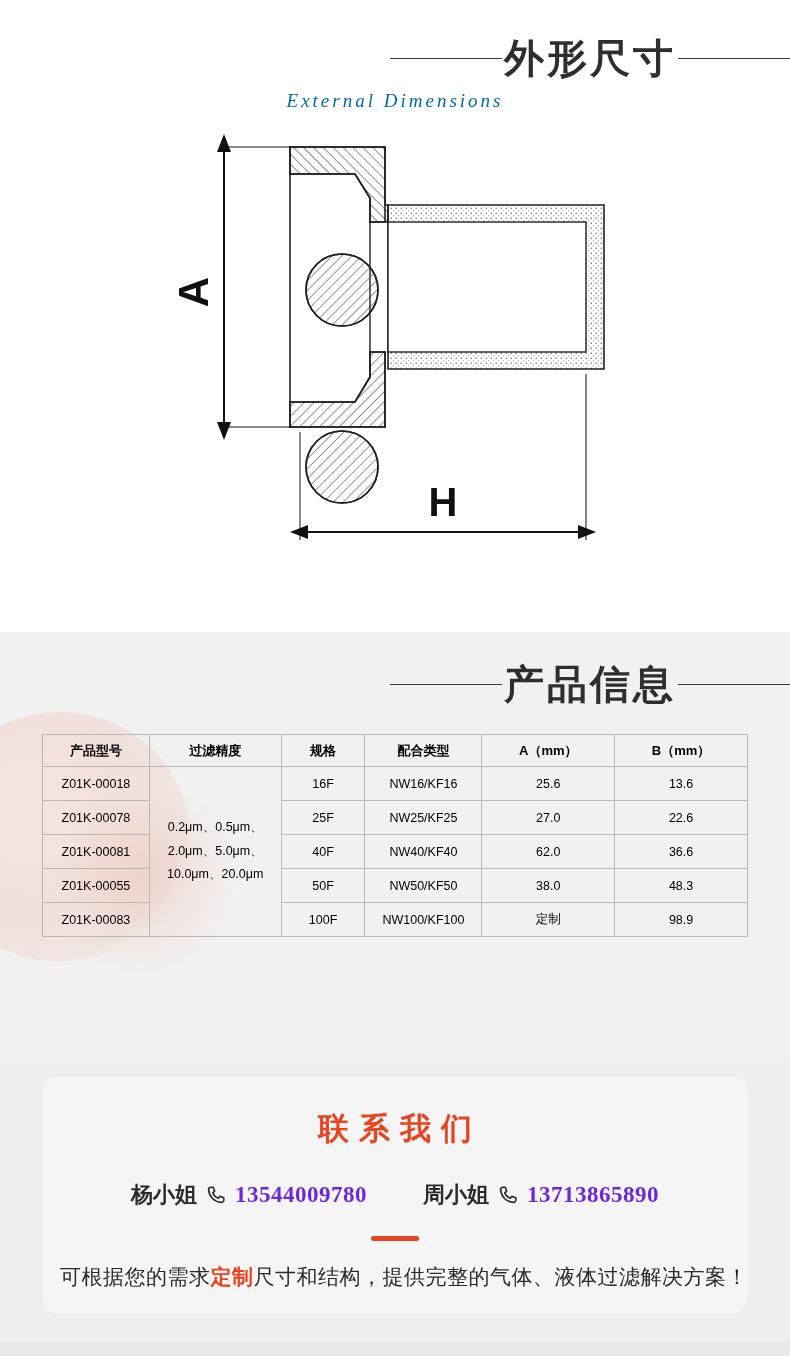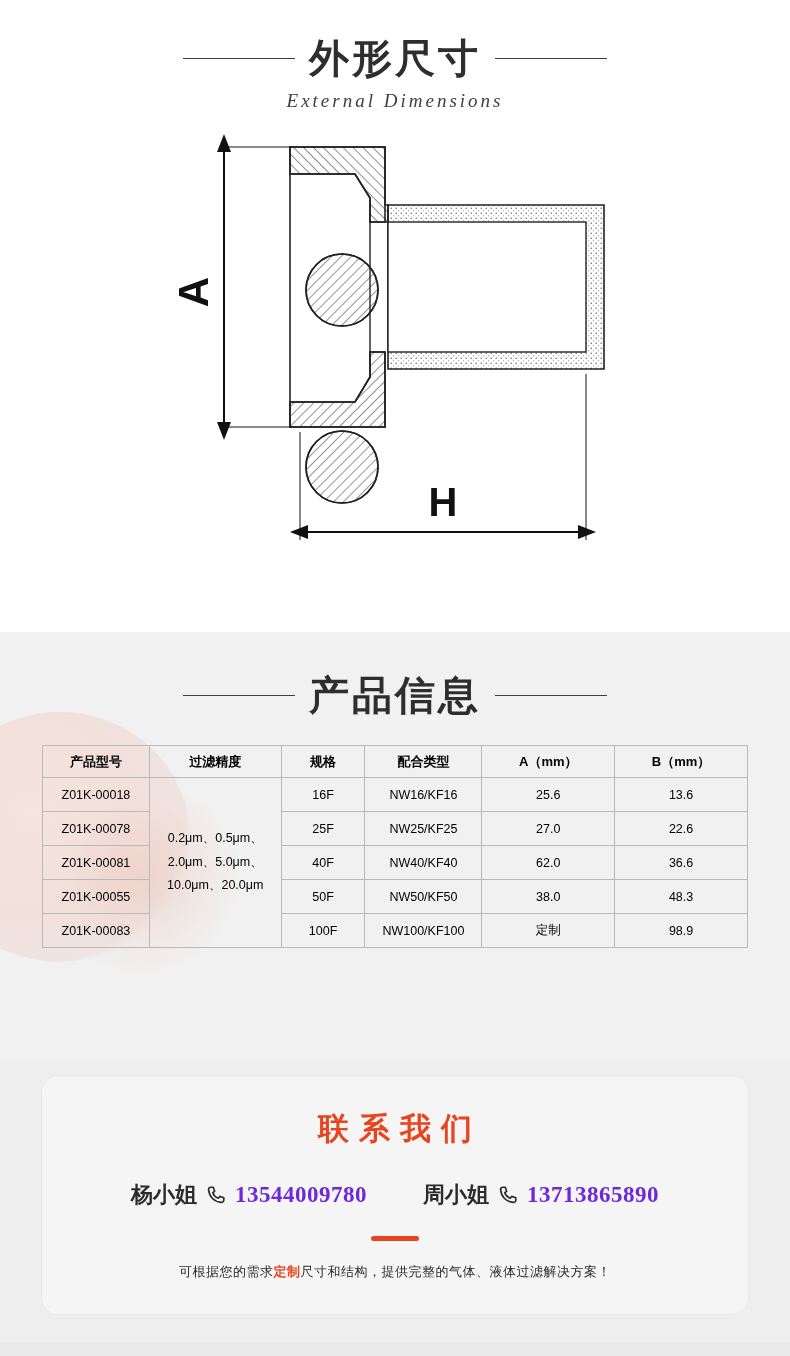"外形尺寸" .sec-title-row { gap: 14px -> 2px; justify-content: center -> flex-end }
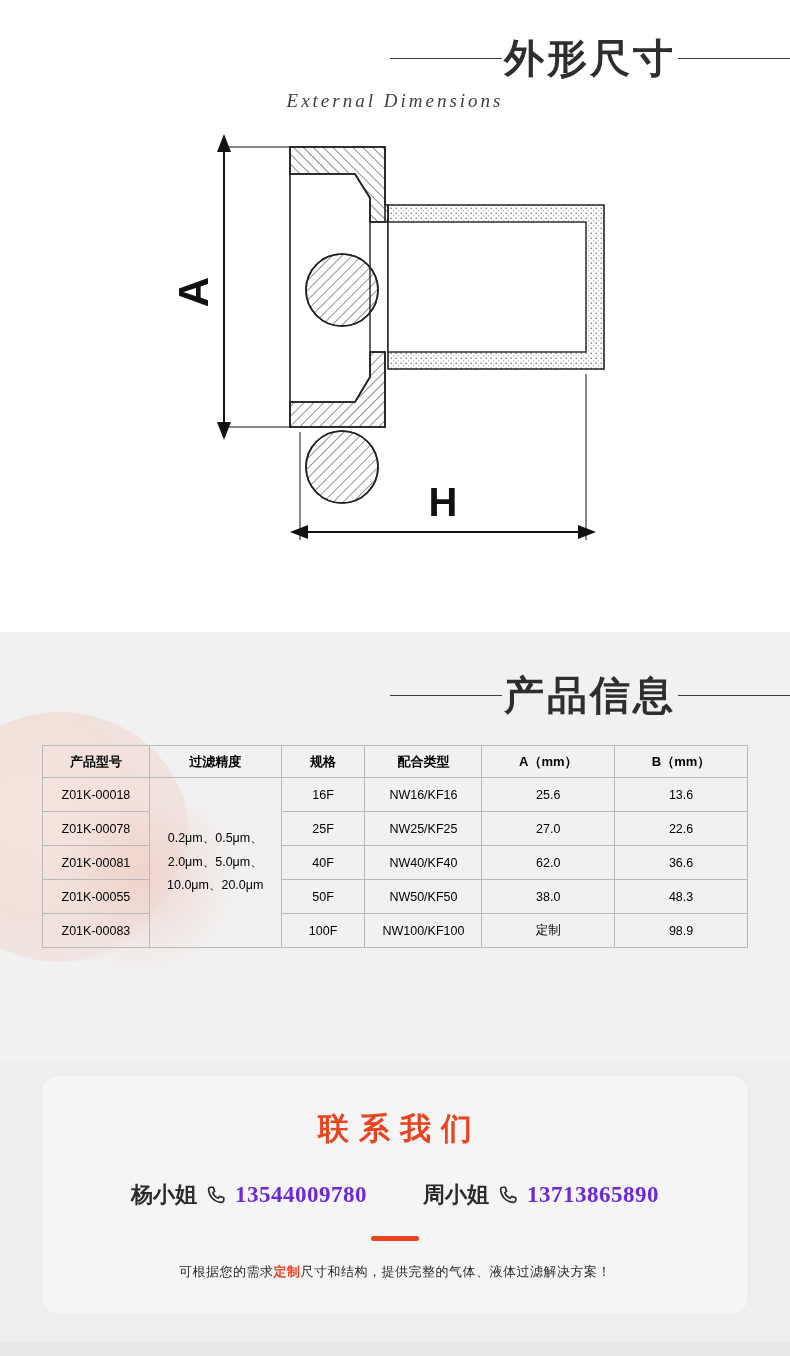"External Dimensions" .sec-title-en { color: #404040 -> #0369a1 }
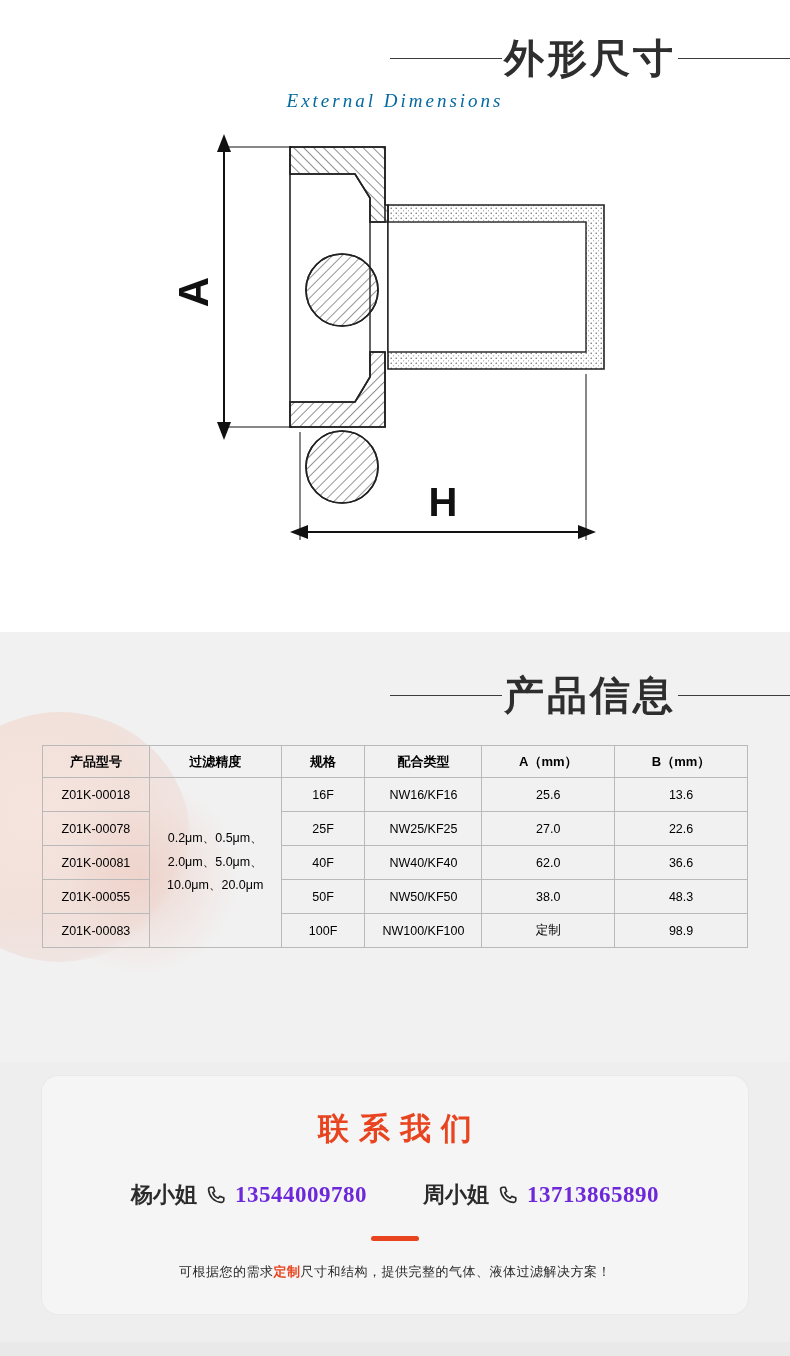"产品信息" .section-product .sec-title-wrap { padding-top: 41px -> 30px }
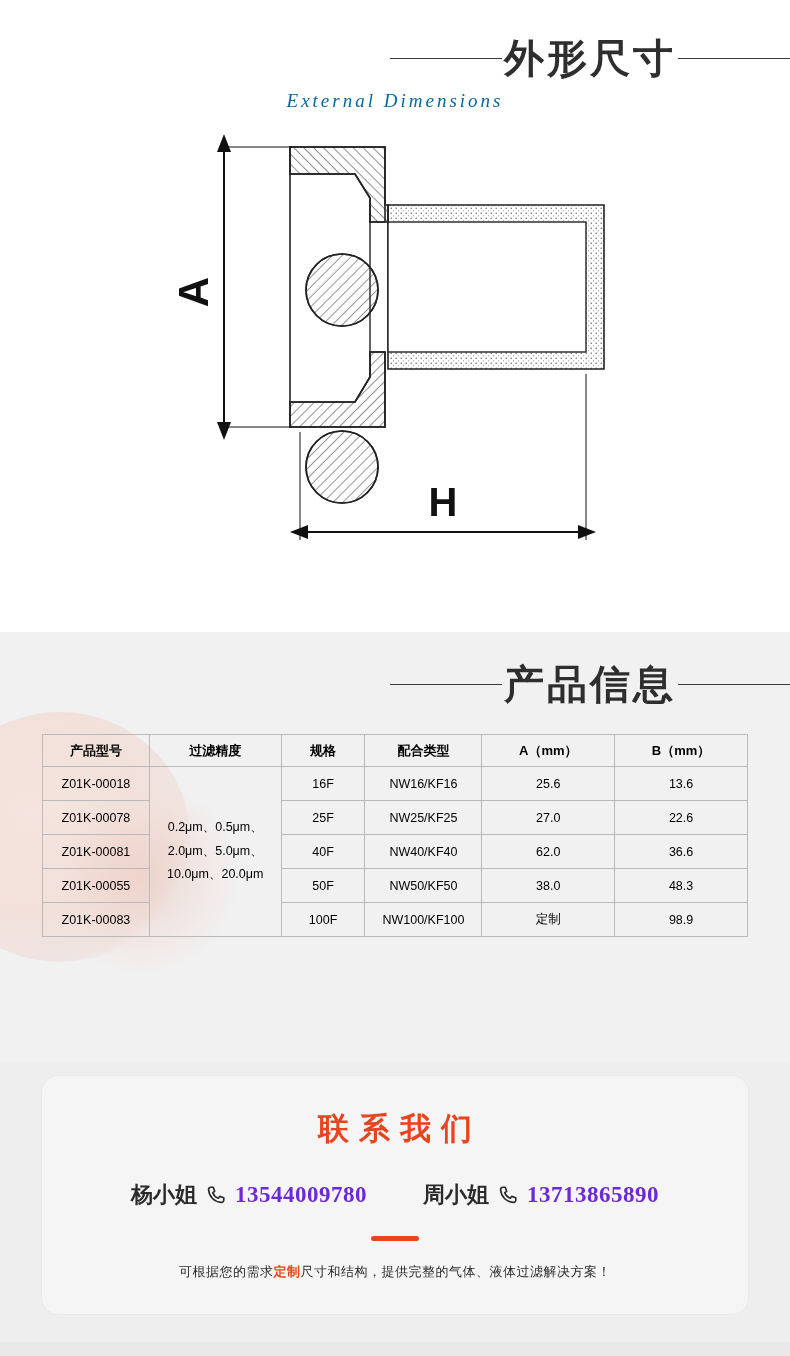"可根据您的需求定制尺寸和结构，提供完整的气体、液体过滤解决方案！" .contact-note { font-size: 13px -> 21px; text-align: none -> right }
